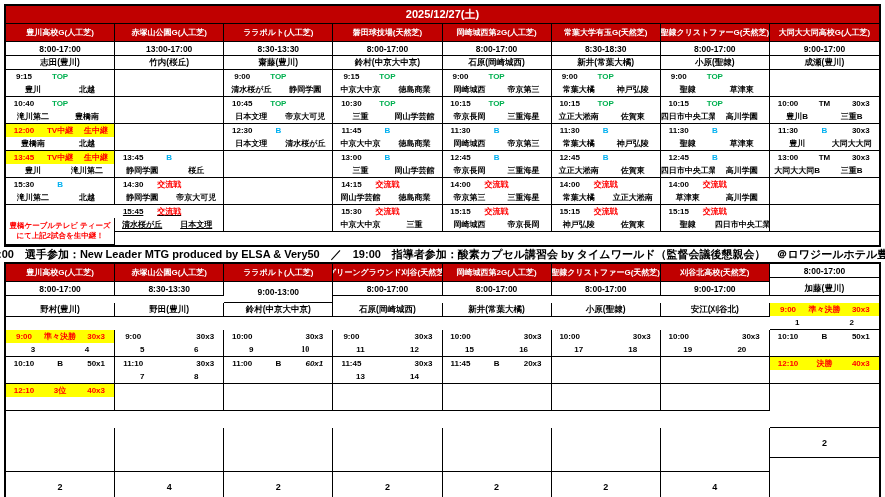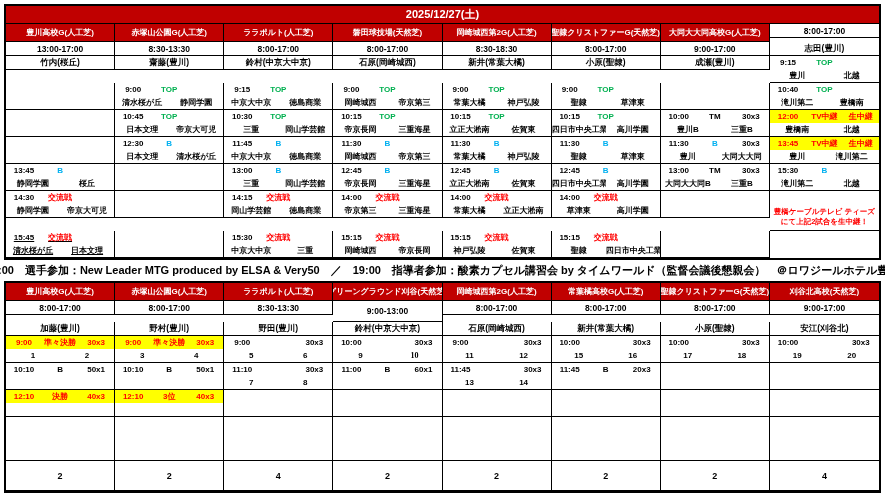"常葉大学有玉G(天然芝)" div.cell { html: none -> <div>常葉大学有玉G(天然芝)</div> }
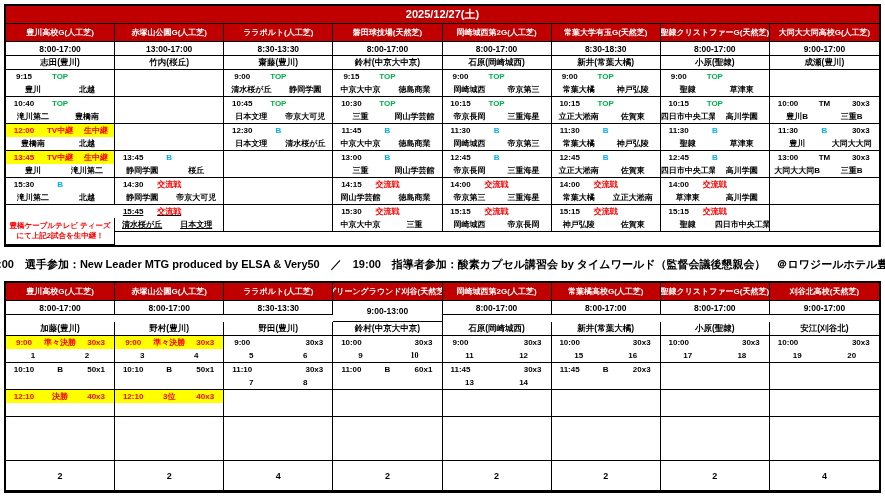"常葉橘高校G(人工芝)" div.cell { html: <div>常葉橘高校G(人工芝)</div> -> none }
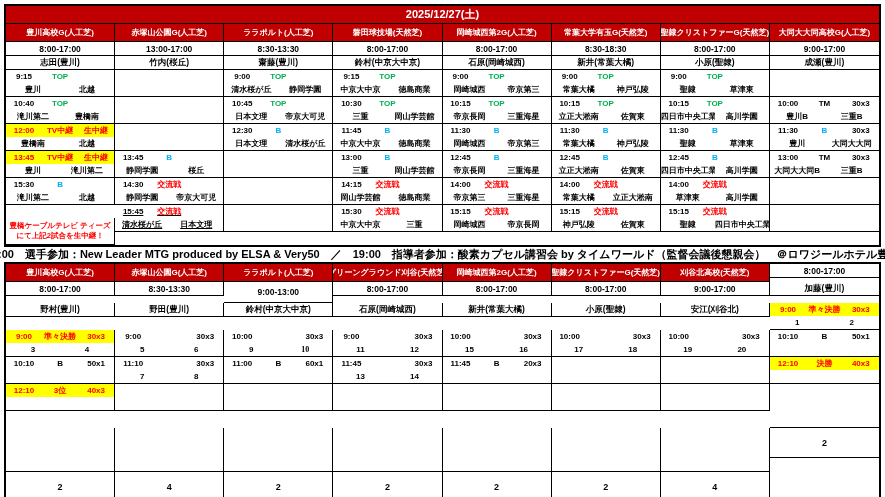"60x1" span { font-style: none -> italic }
